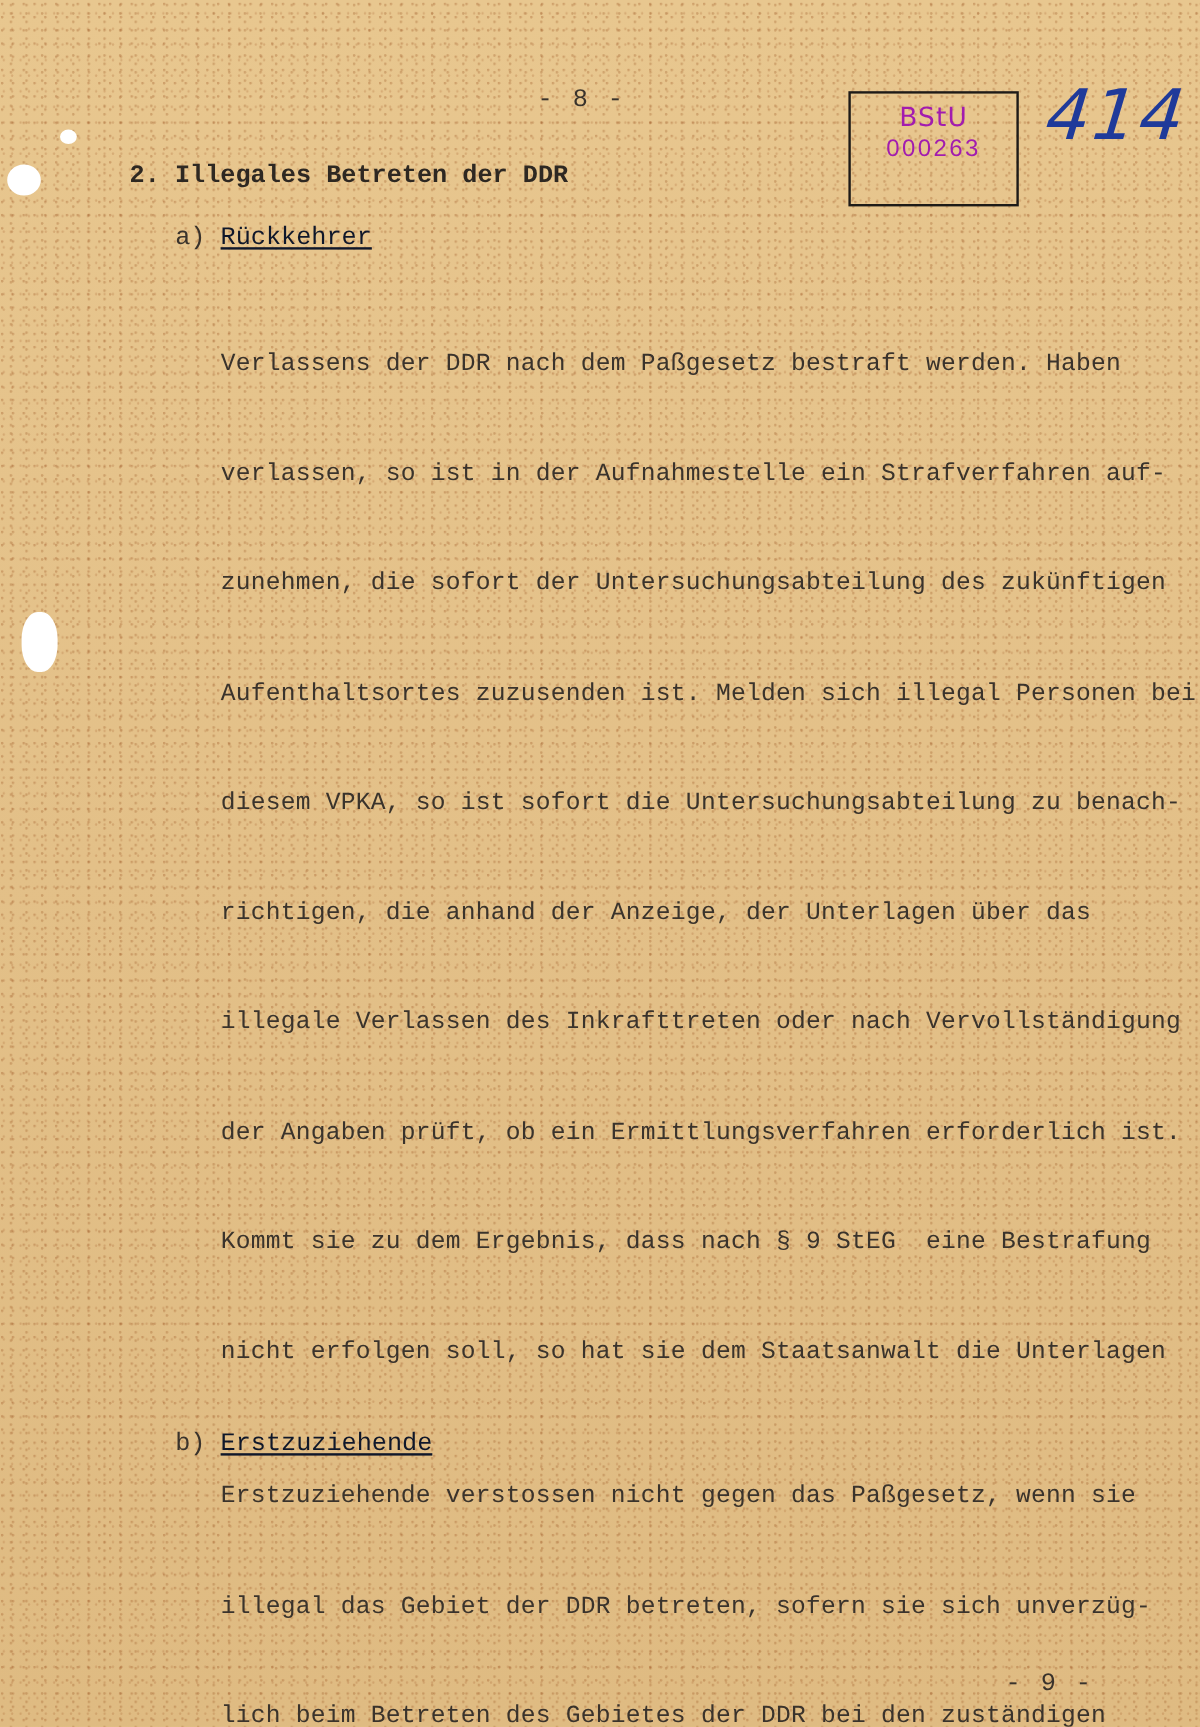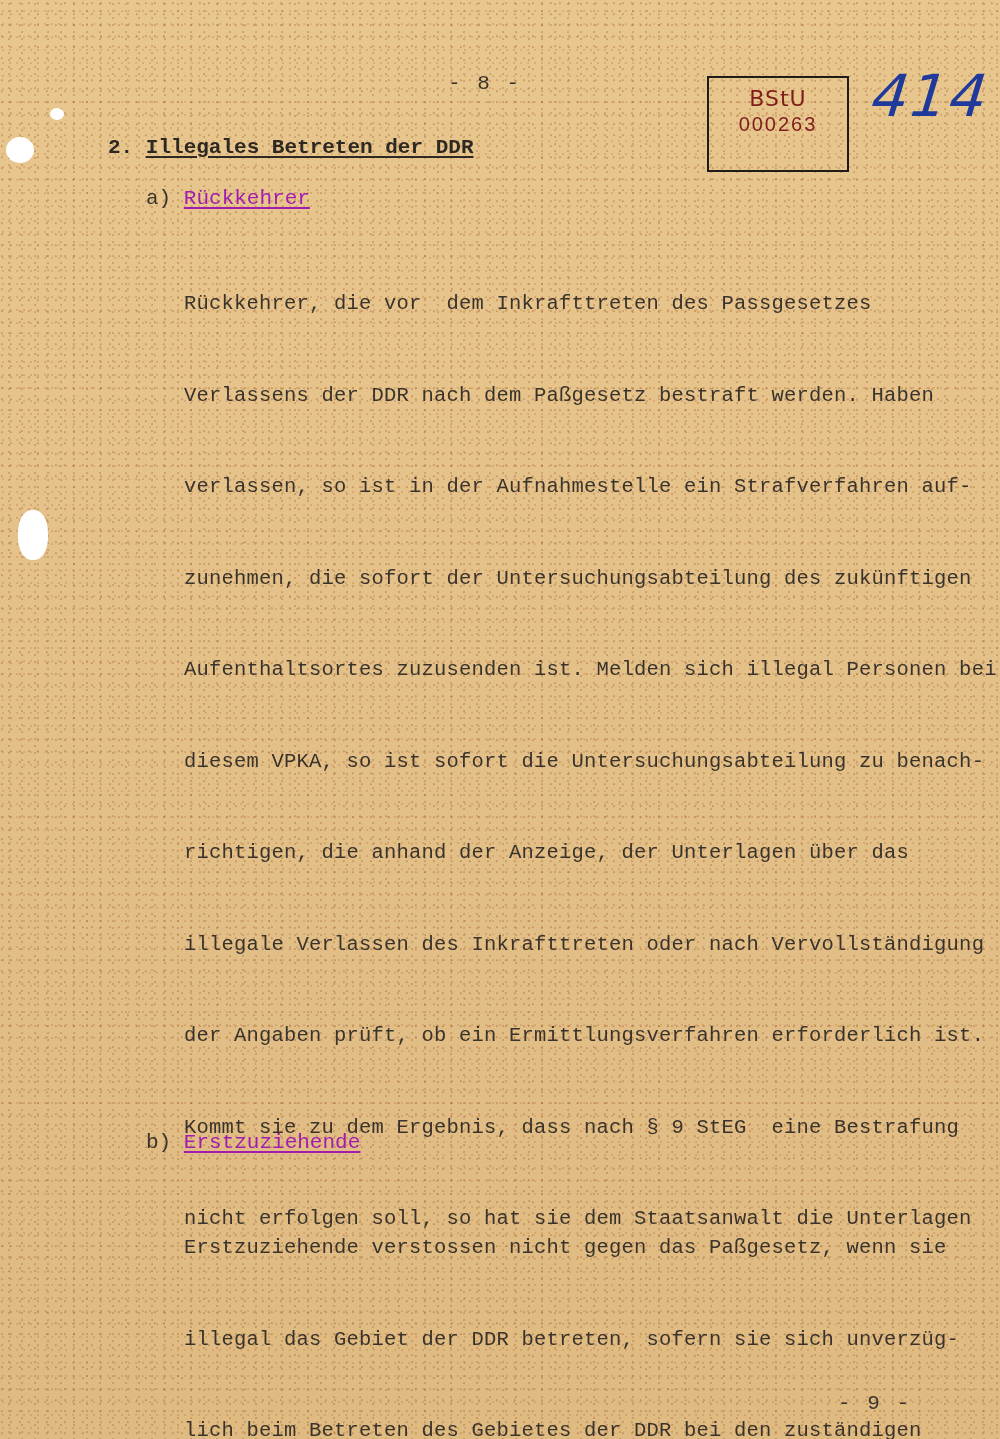"BStU" .stamp { color: #7f1d1d -> #a21caf }
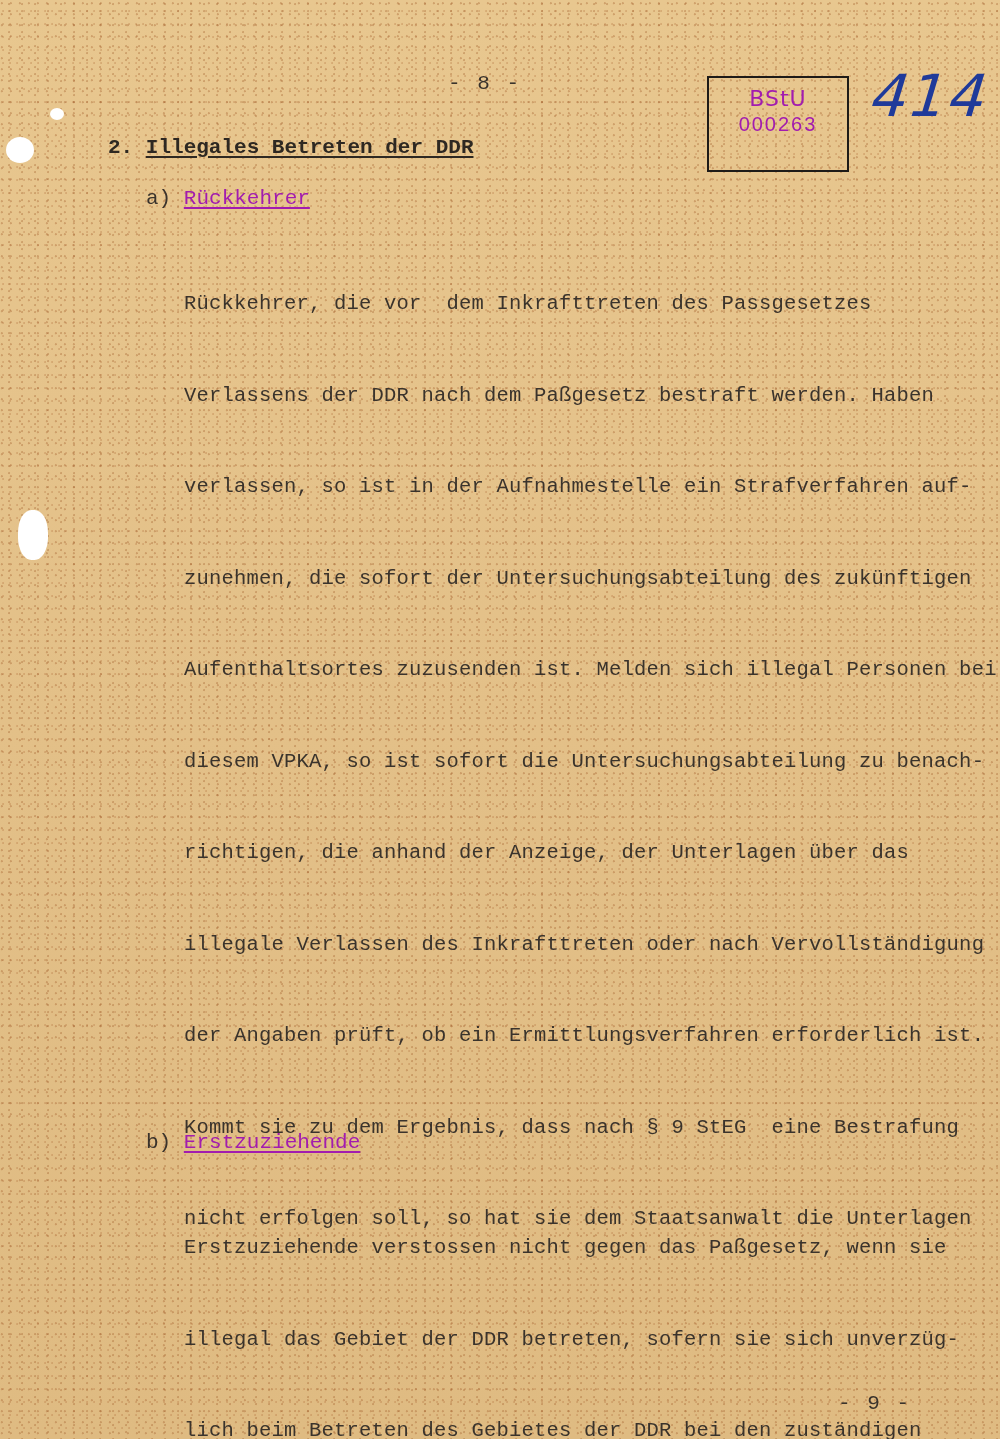"Illegales Betreten der DDR" .heading .title { text-decoration: underline -> none }
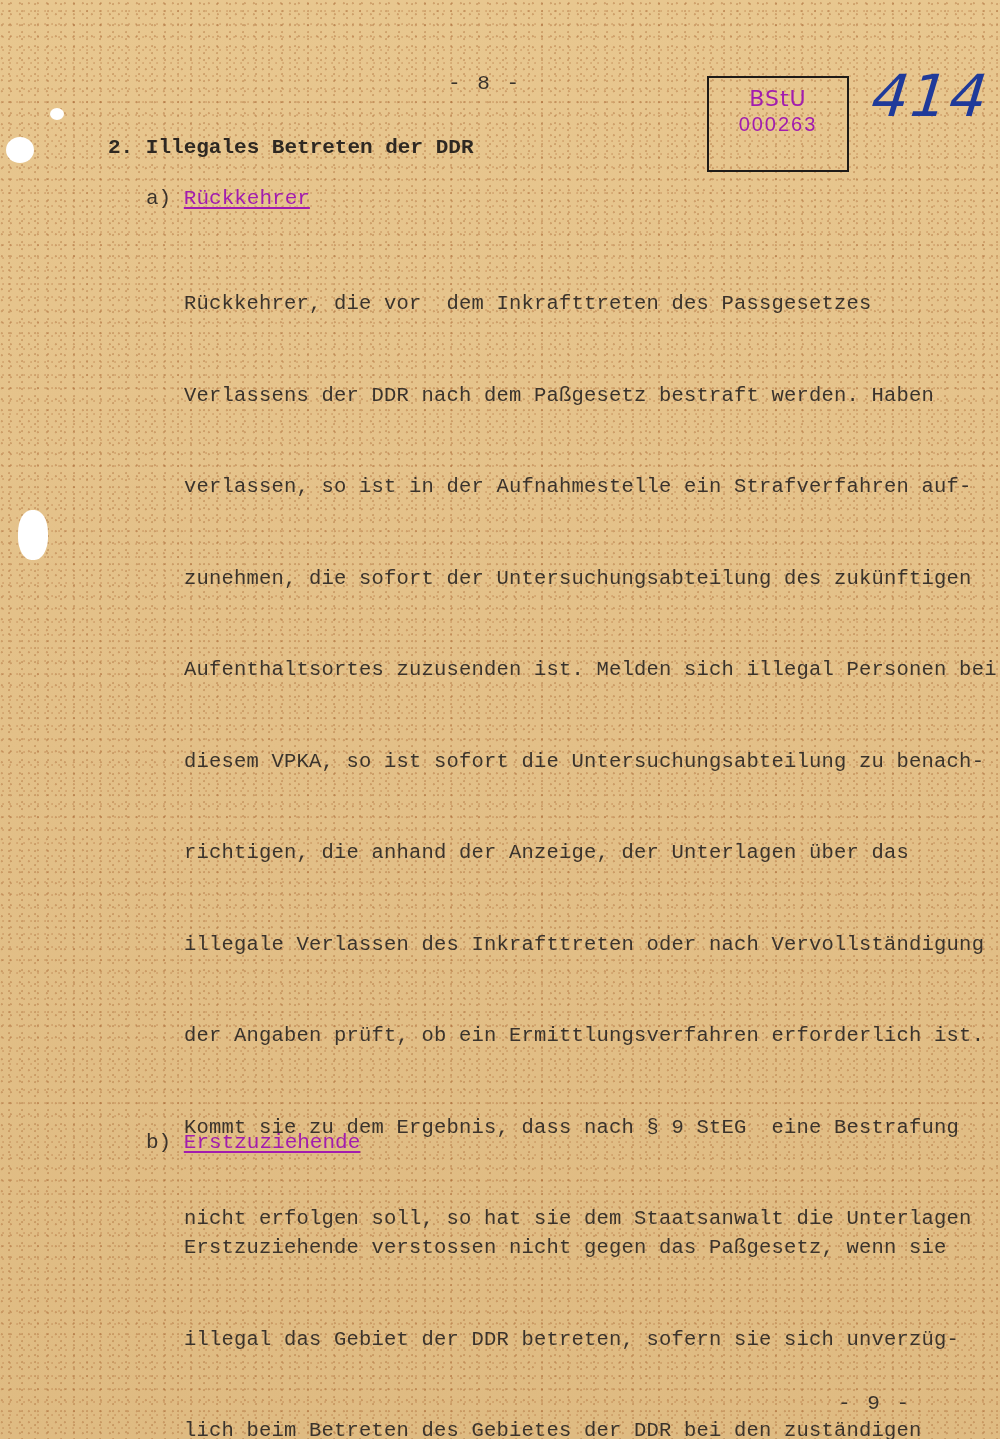"Rückkehrer" .sub .label { color: #a21caf -> #0f172a }
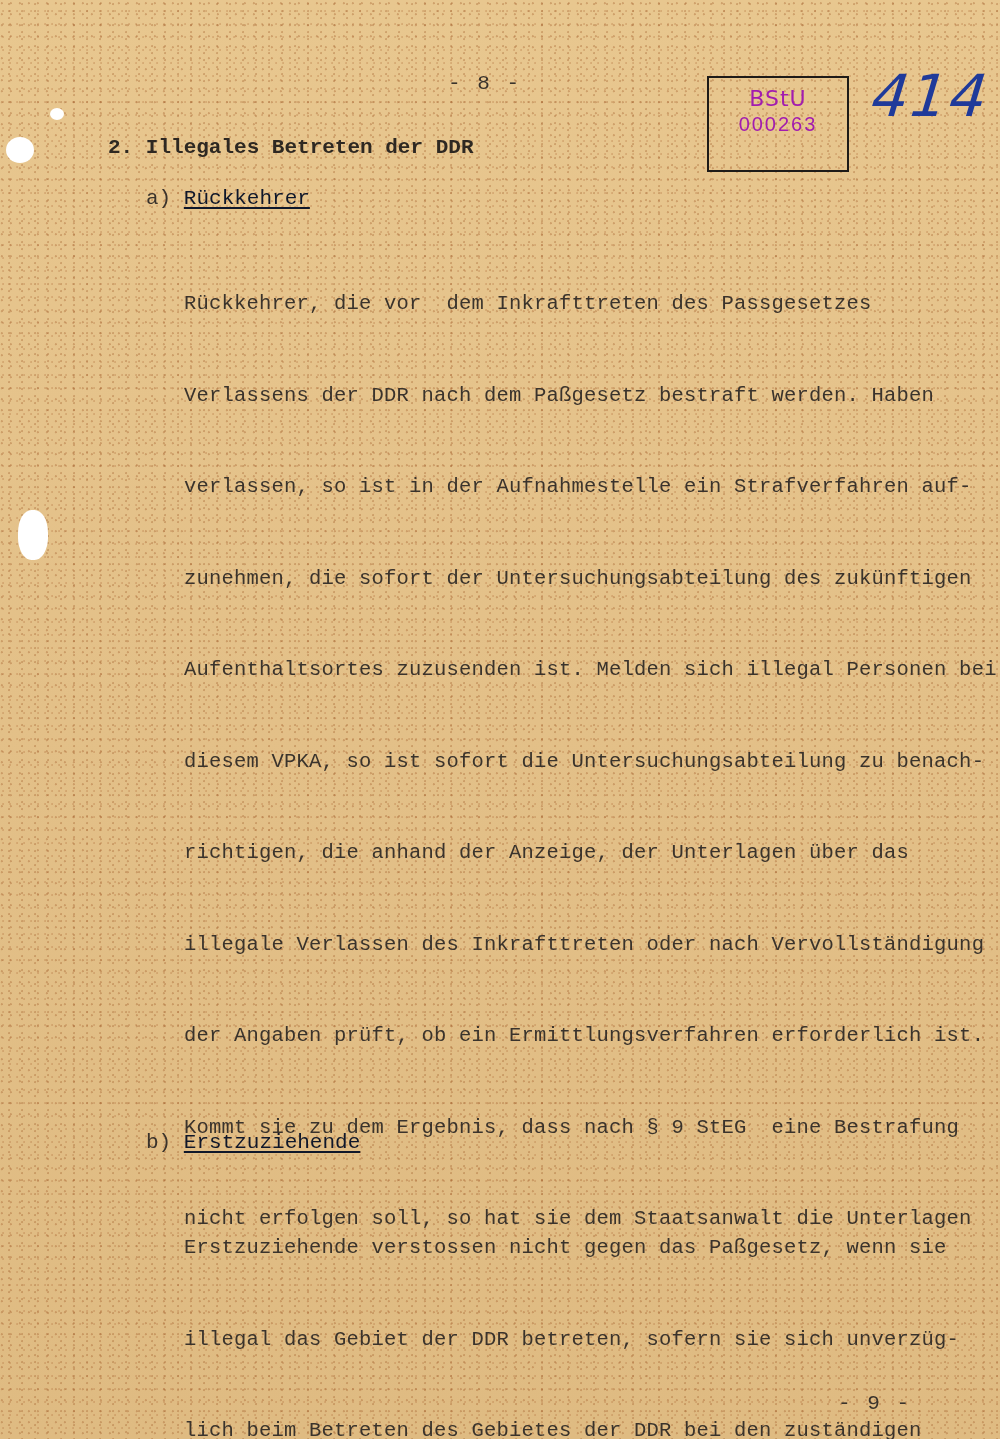"Rückkehrer, die vor dem Inkrafttreten" span.line { html: <span>Rückkehrer, die vor dem Inkrafttreten des Passgesetzes</span> -> none }
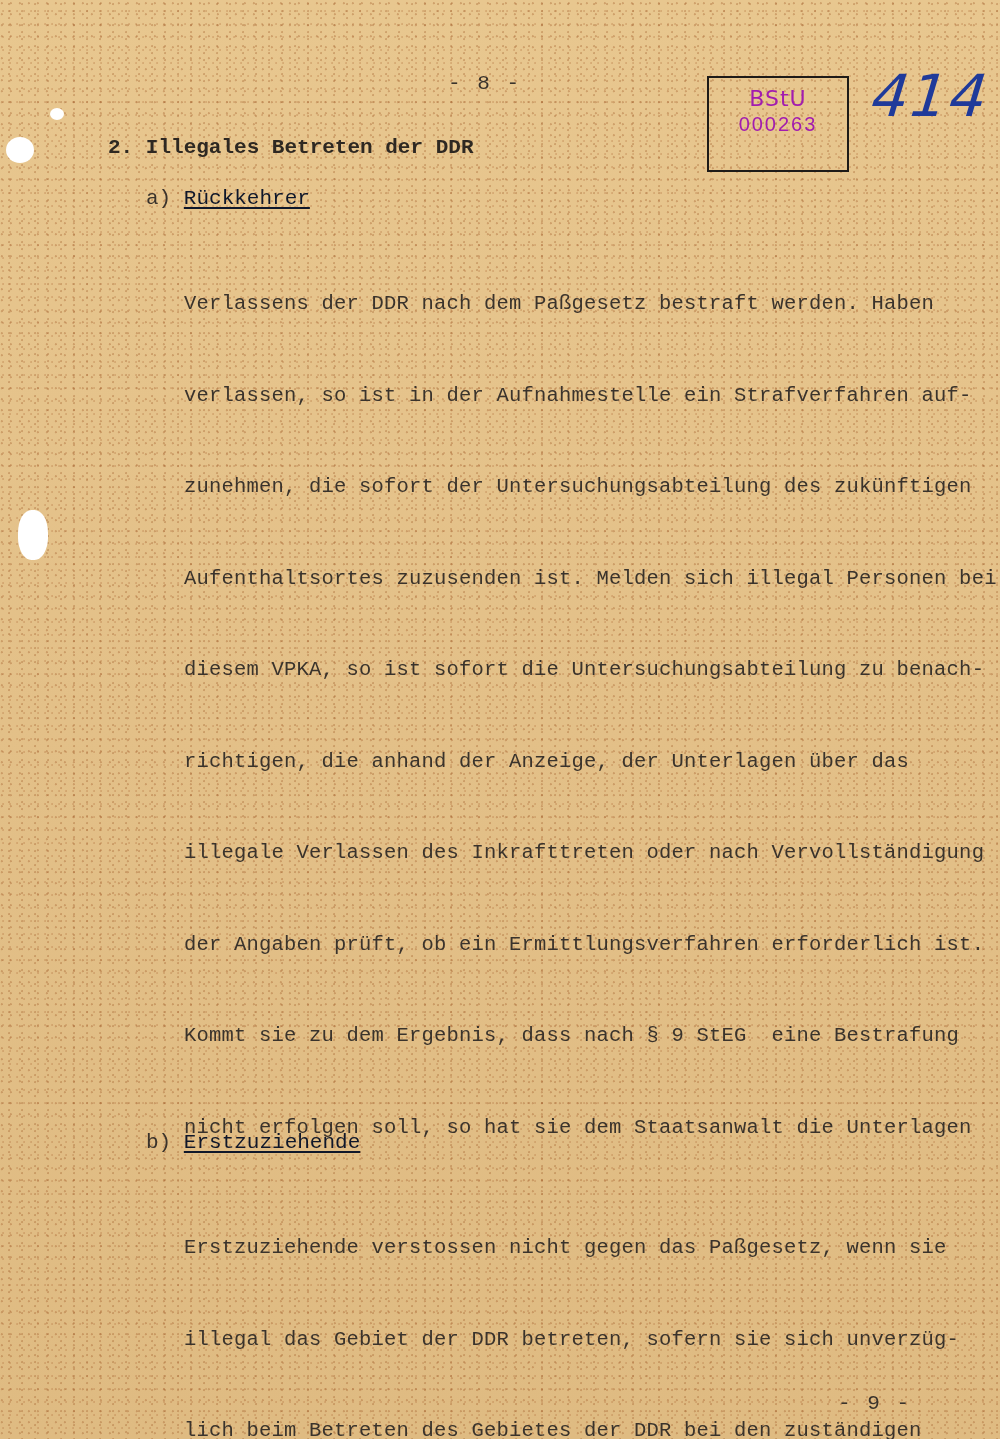"b) Erstzuziehende" div.sub { top: 1131px -> 1192px }
